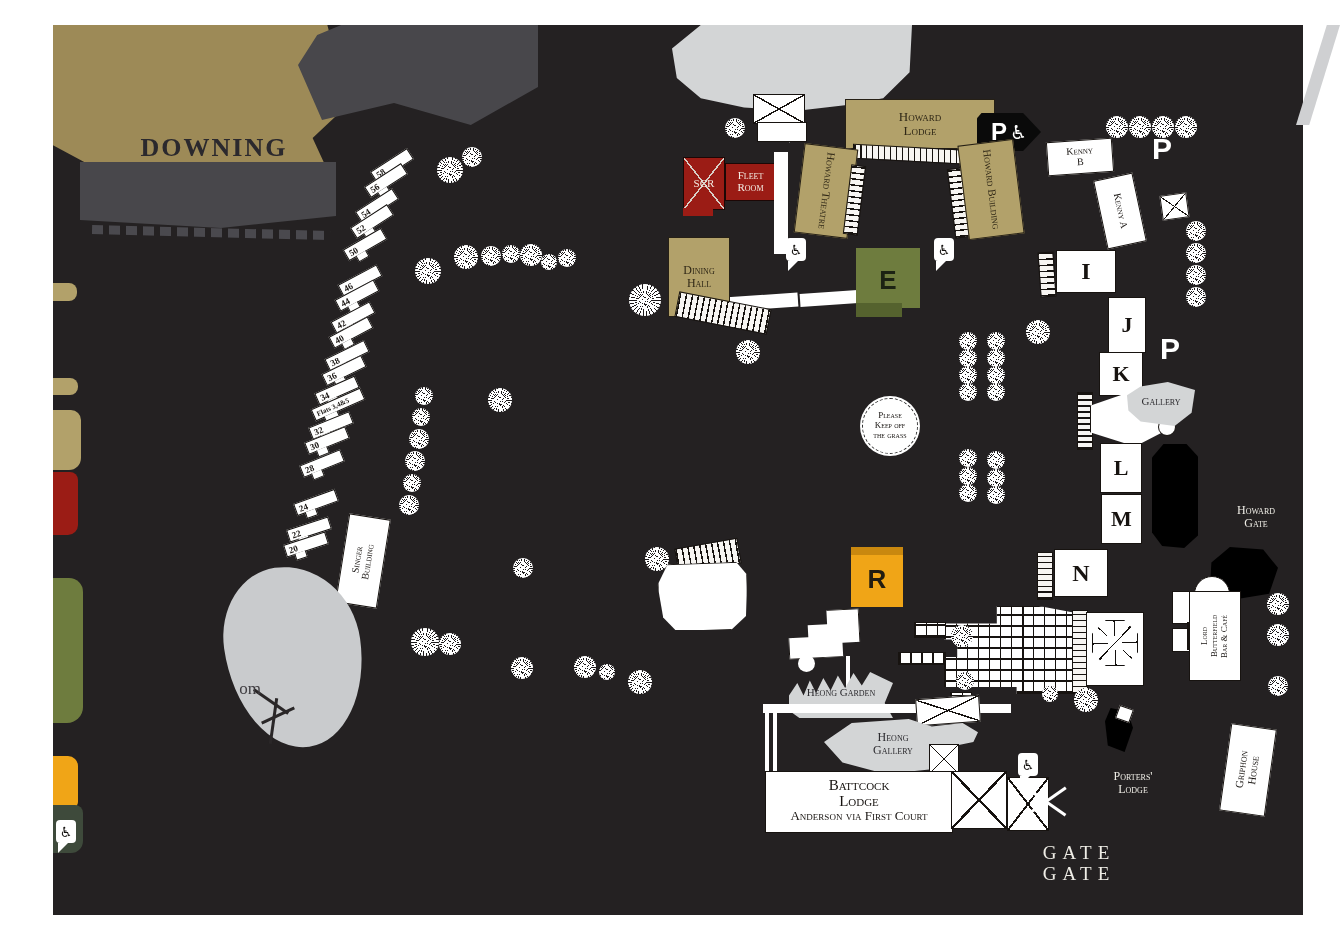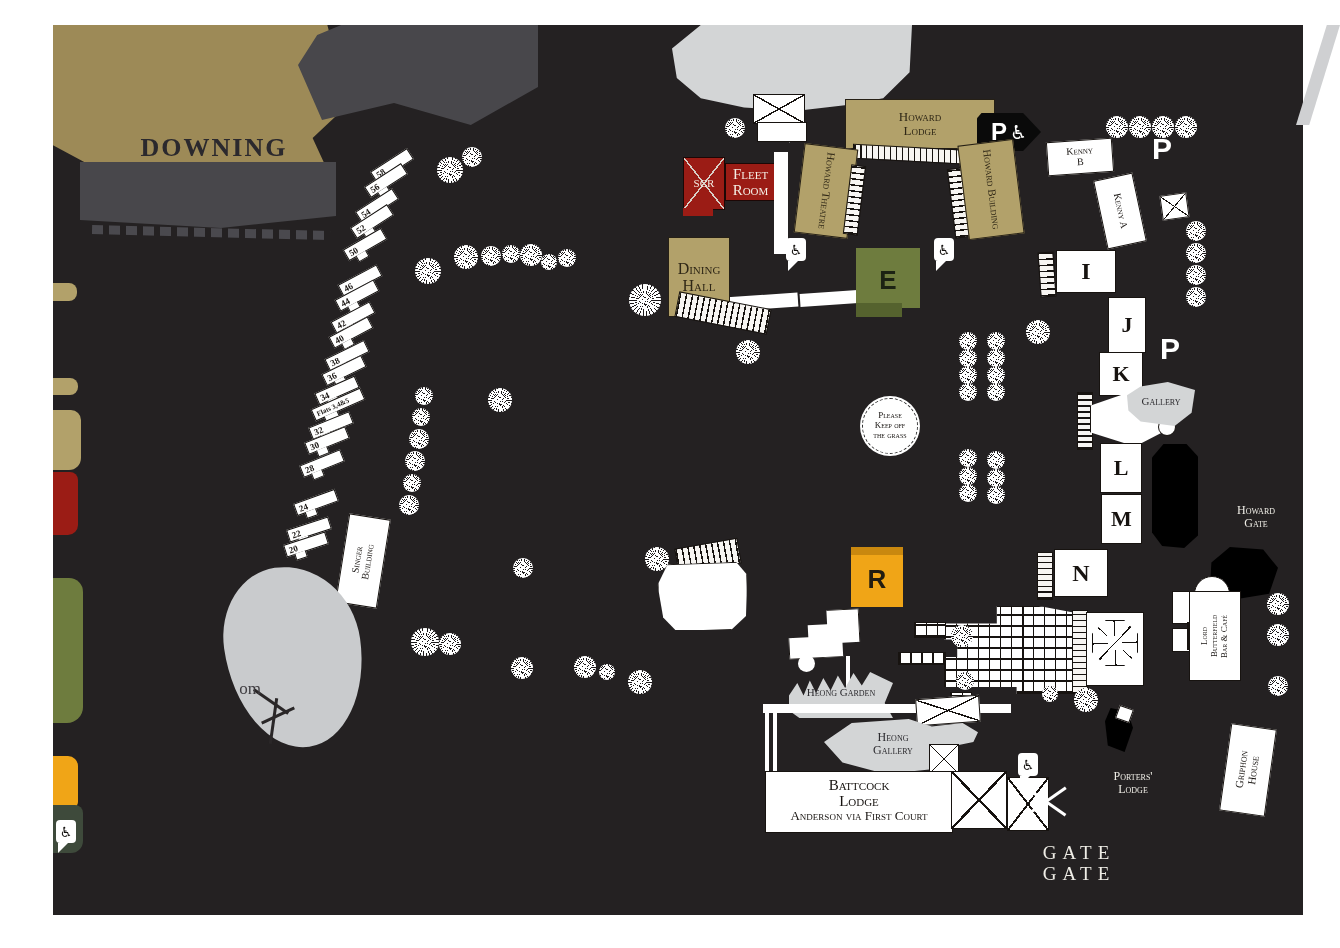"Fleet" div.red { font-size: 15px -> 11px }
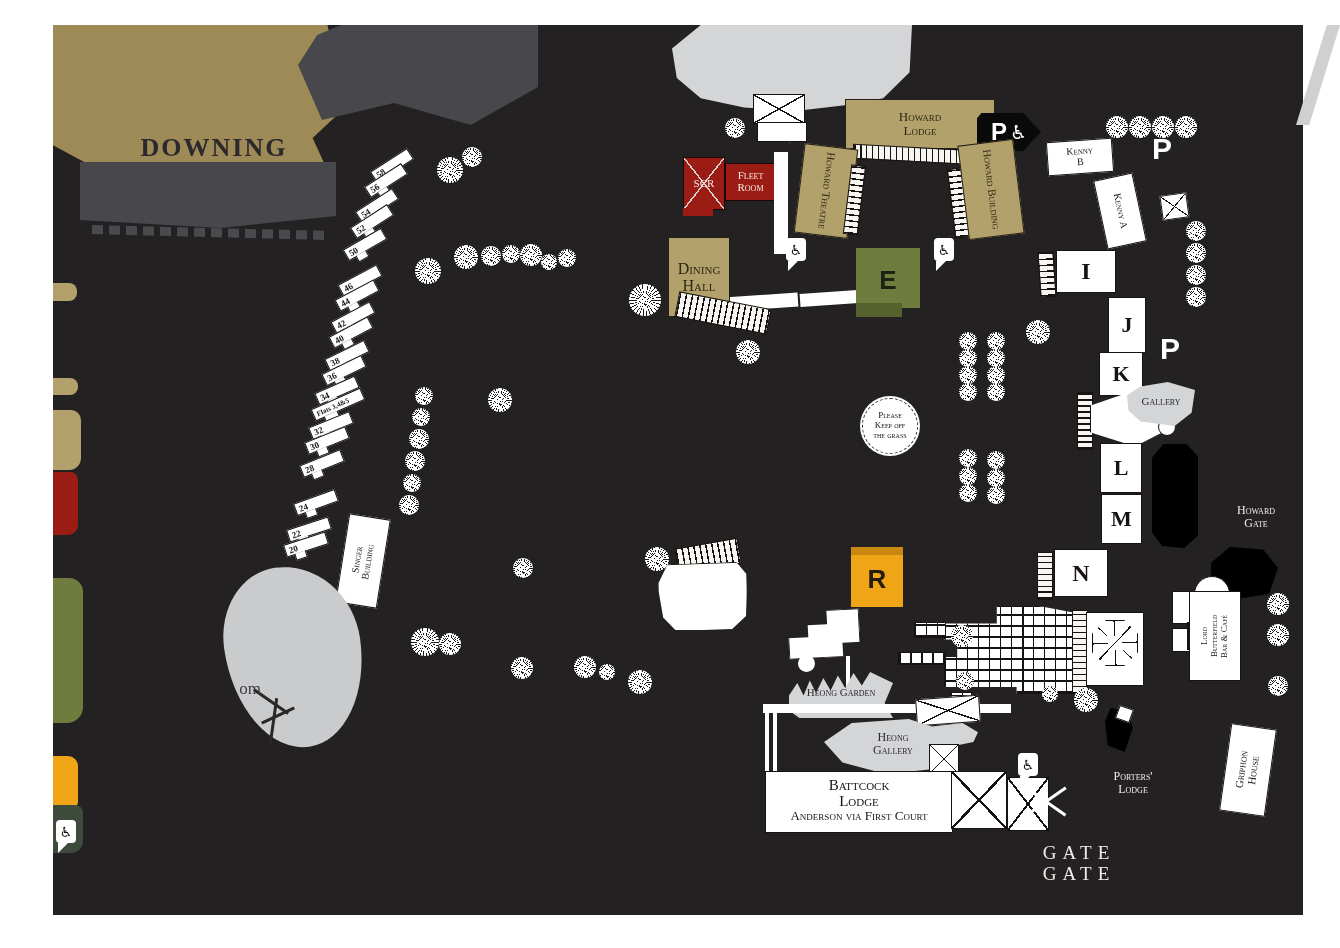"Dining" div.tan { font-size: 16px -> 12px }
